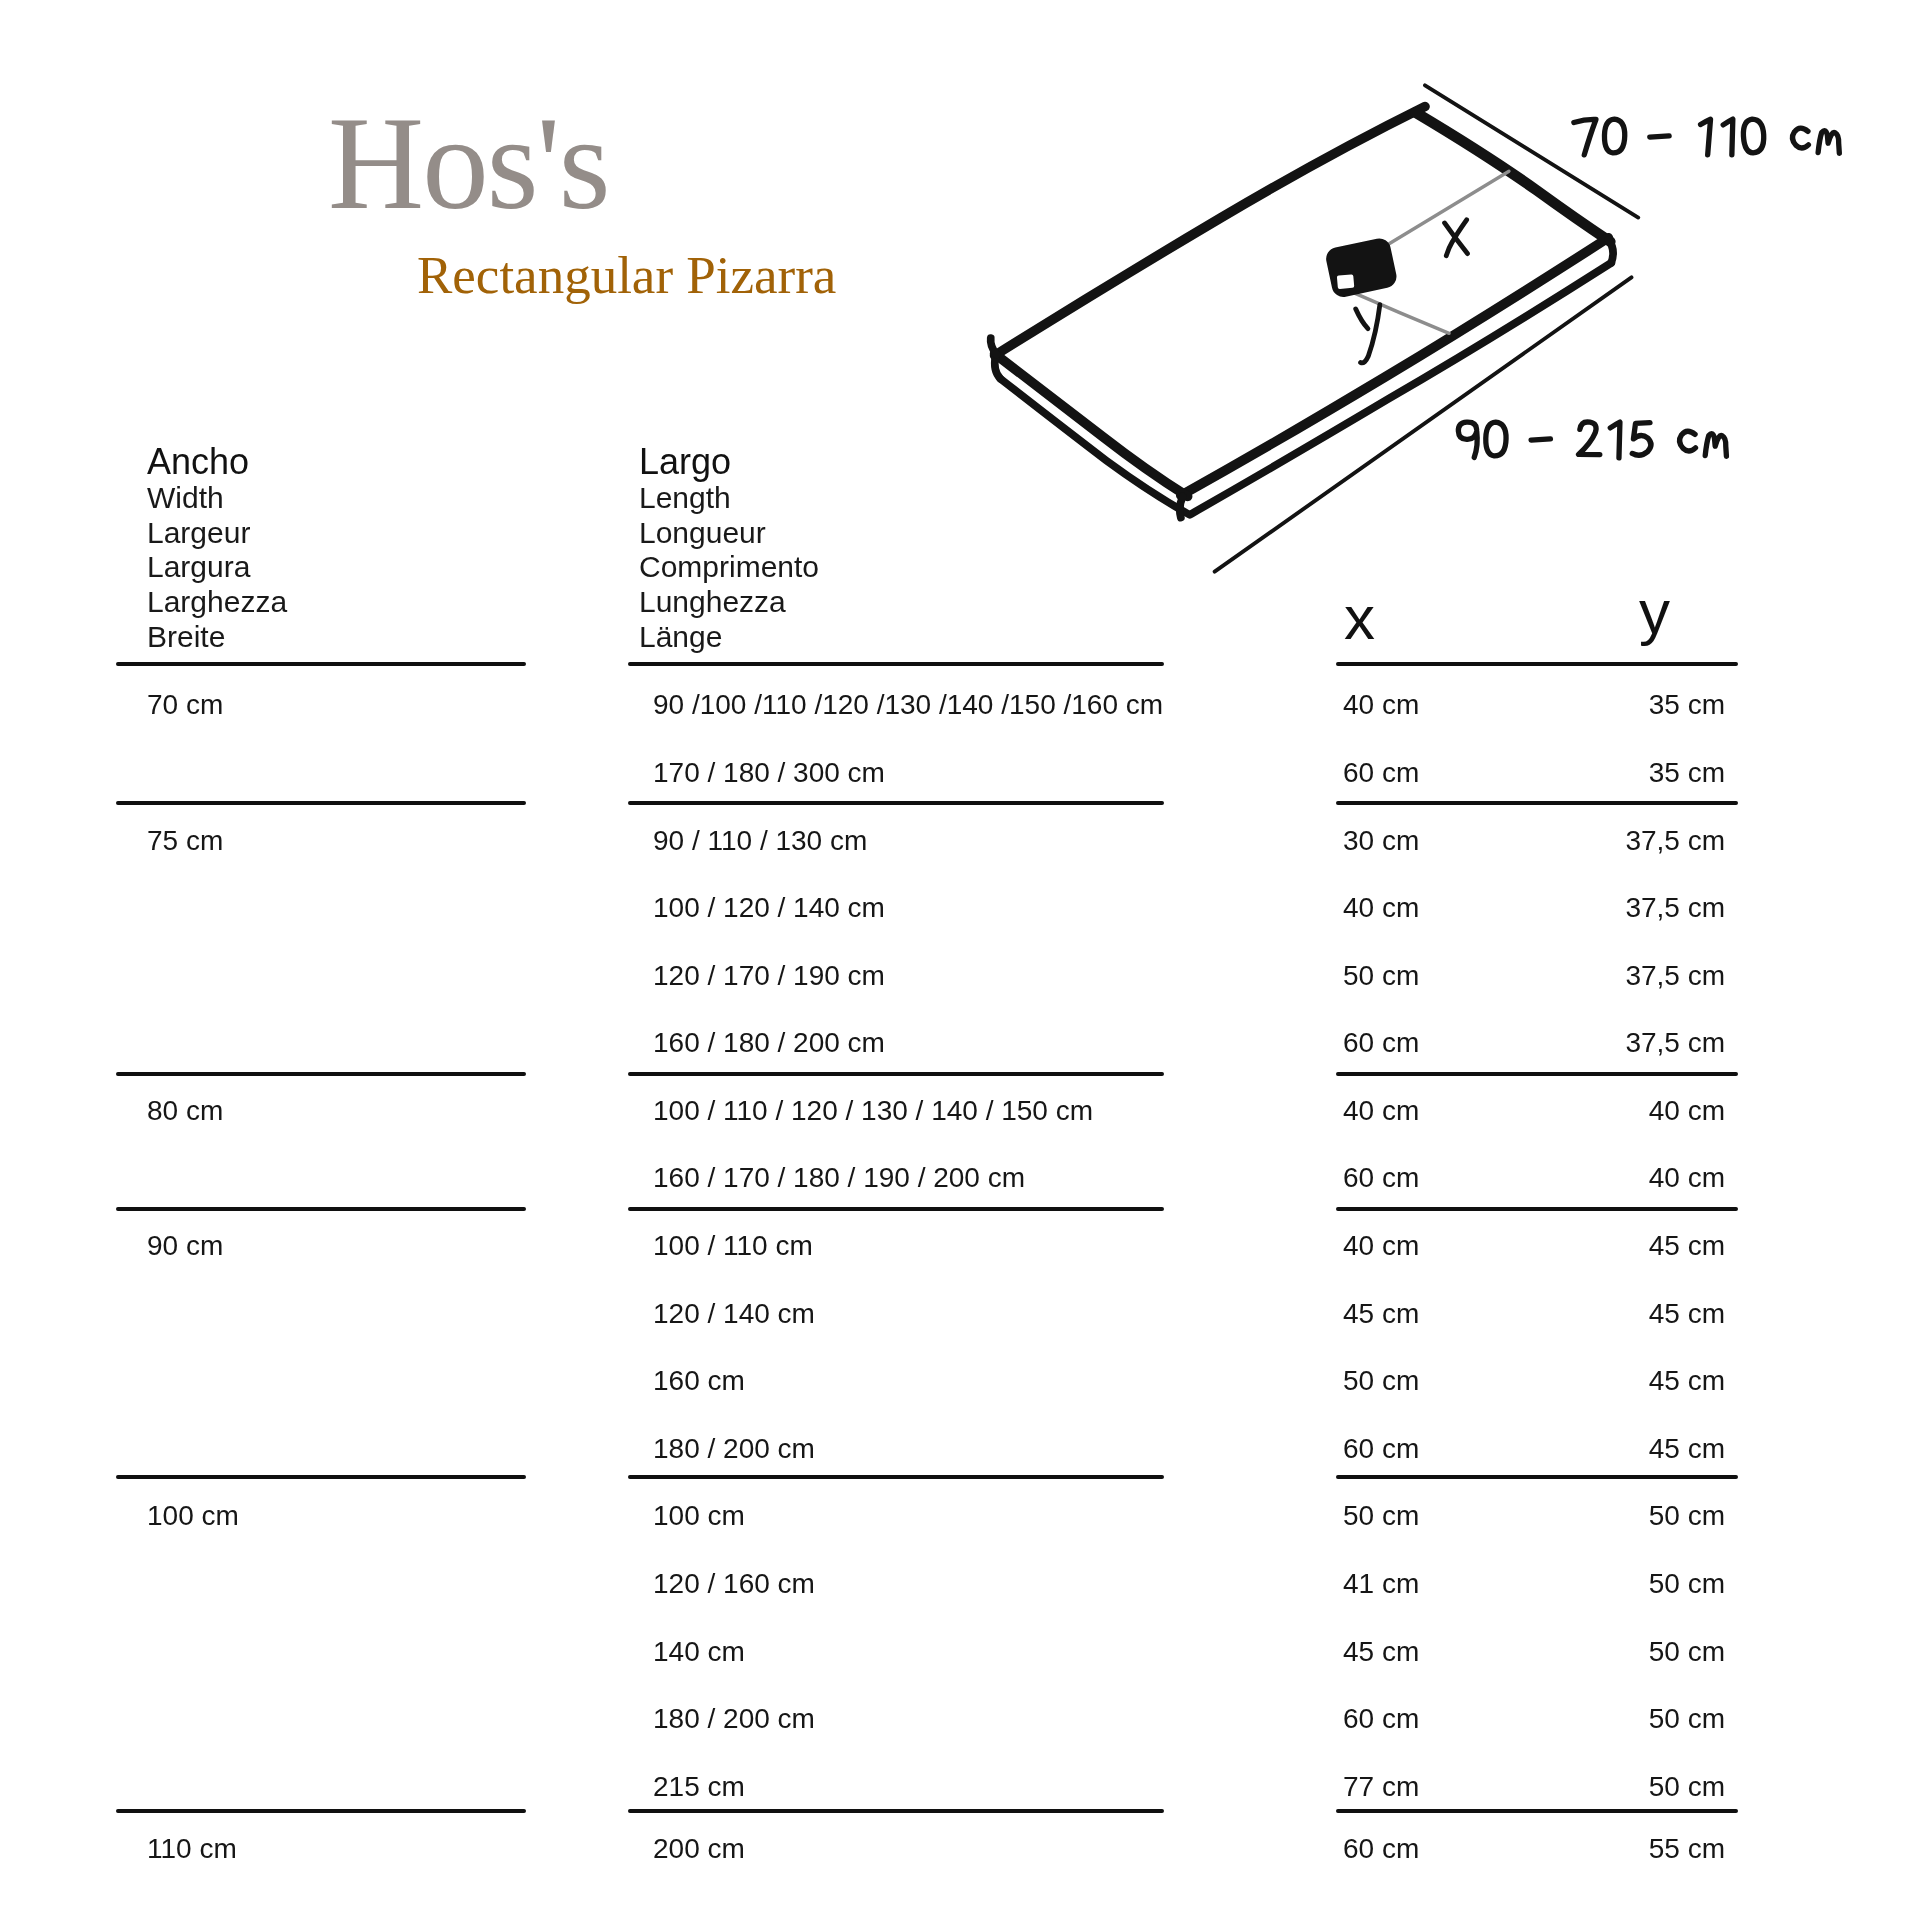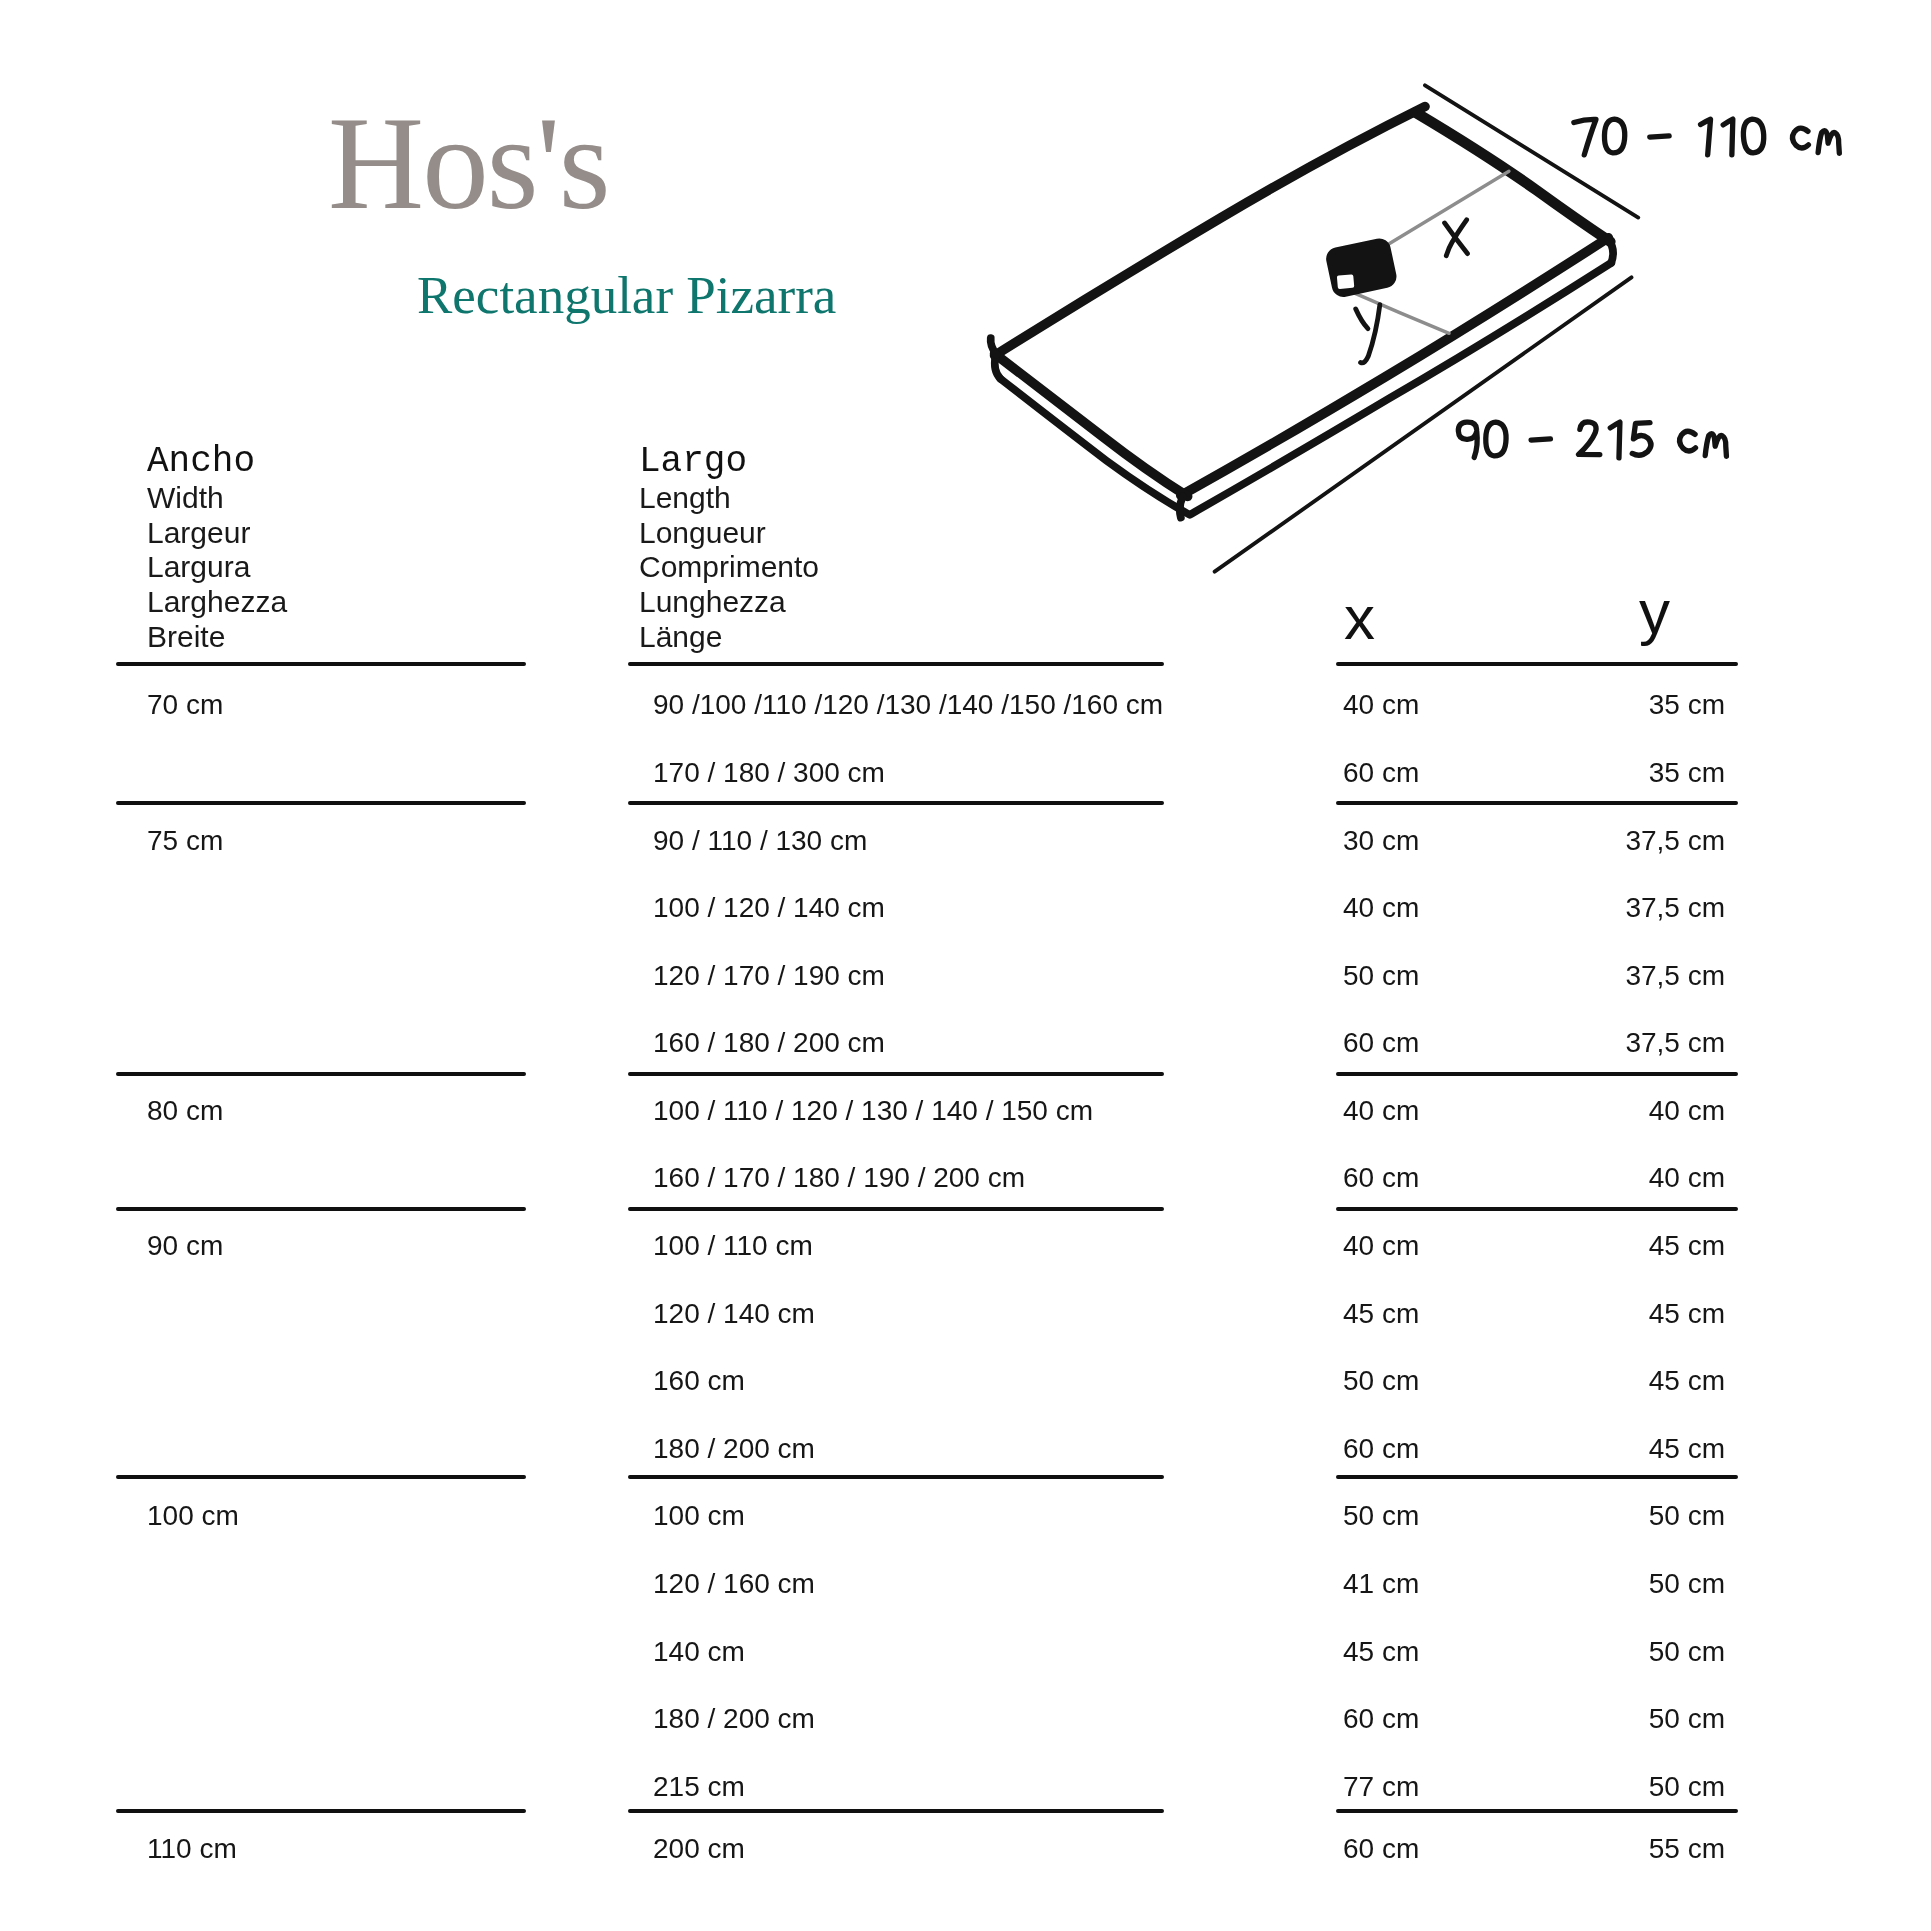"Rectangular Pizarra" .logo-sub { color: #0f766e -> #a16207; margin-top: 20px -> none }
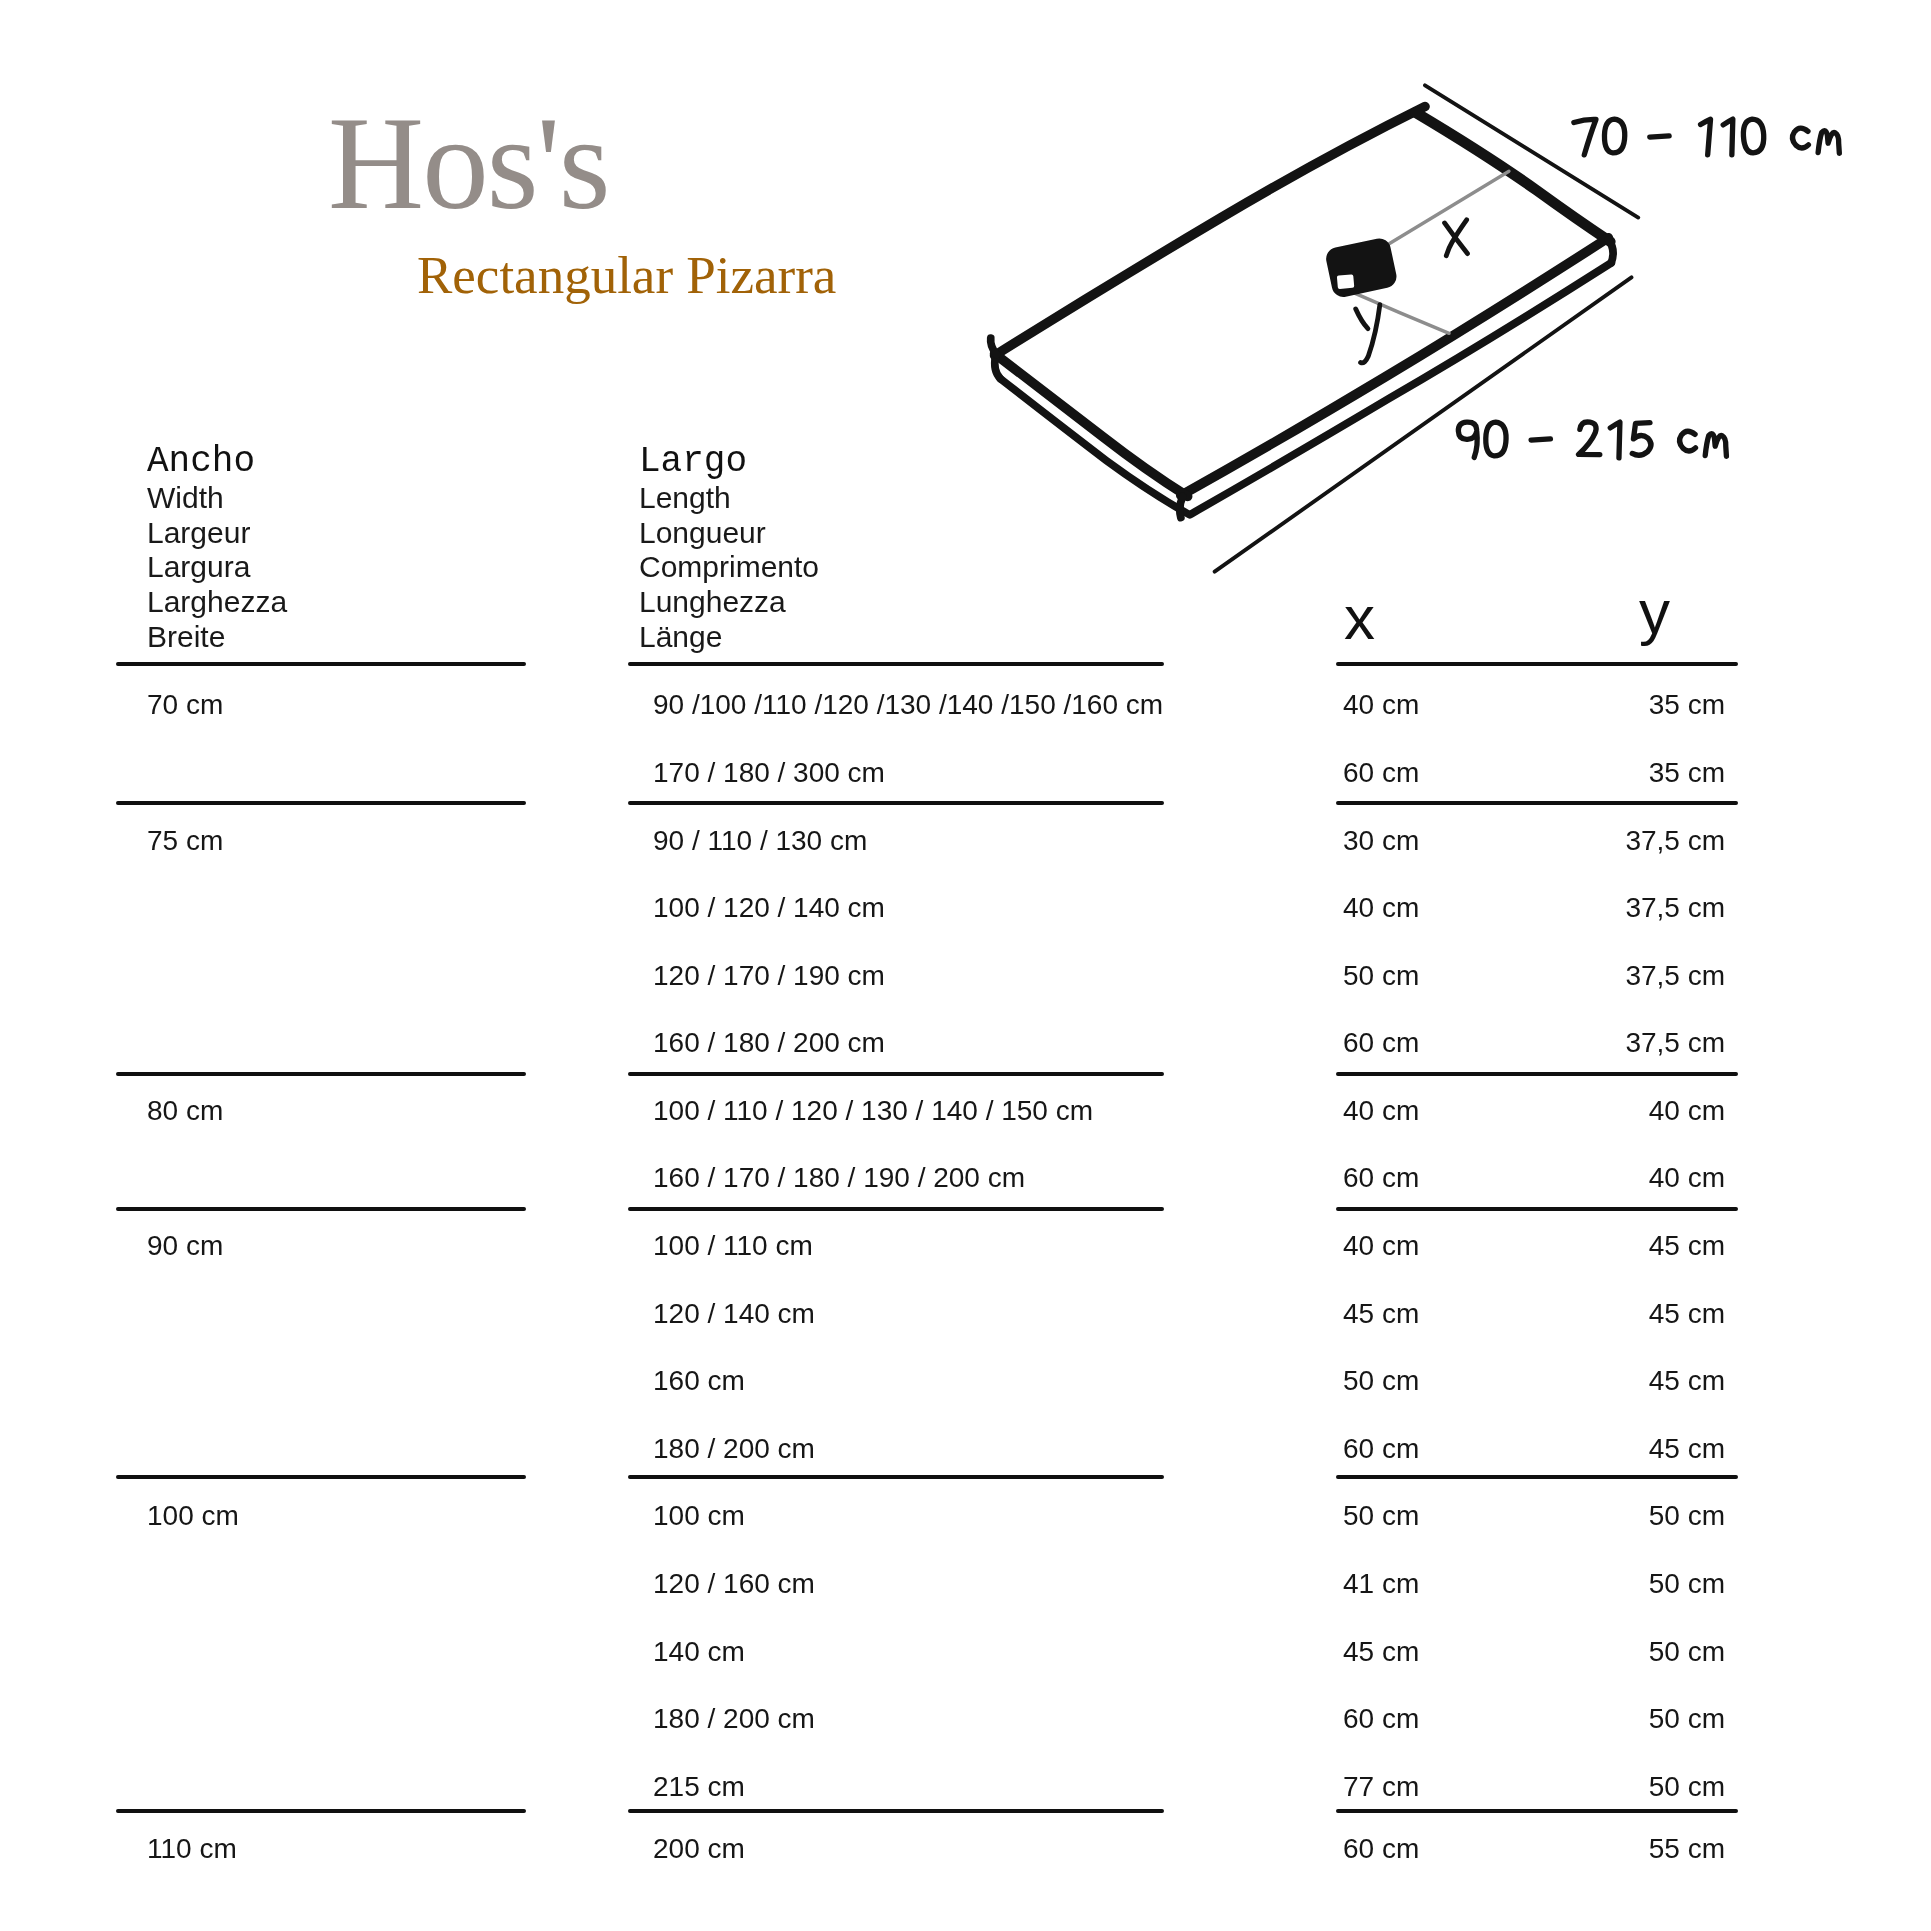"Ancho" .col-title { font-family: Liberation Mono, monospace -> none }
